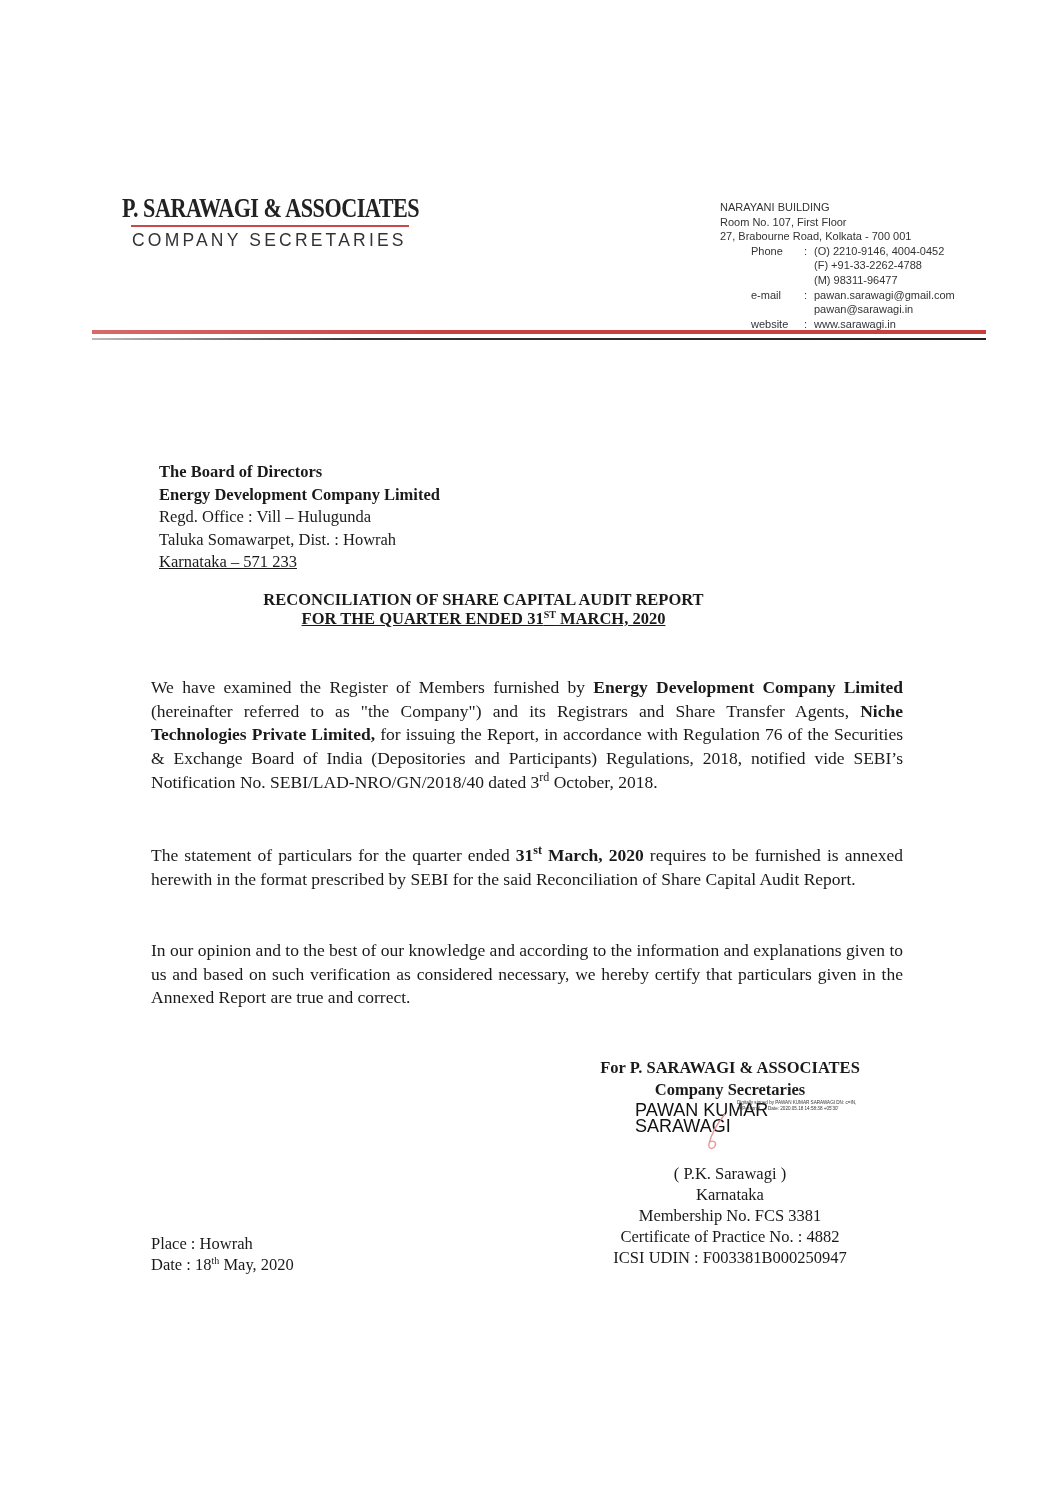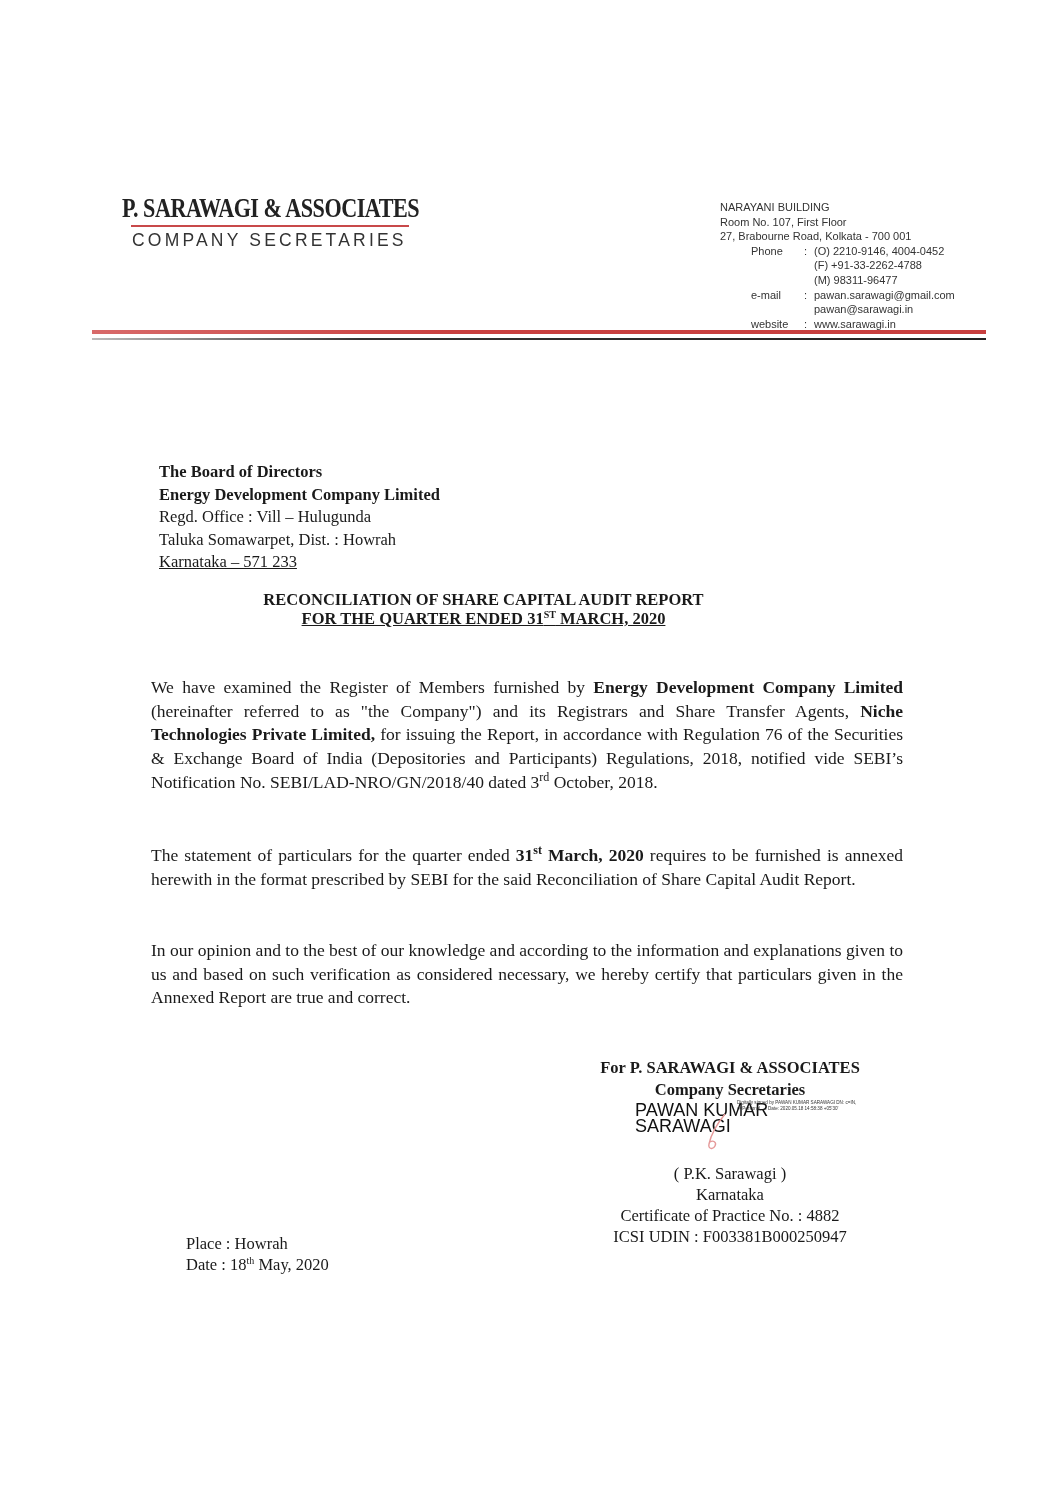"Membership No. FCS 3381" div { html: none -> <div>Membership No. FCS 3381</div> }
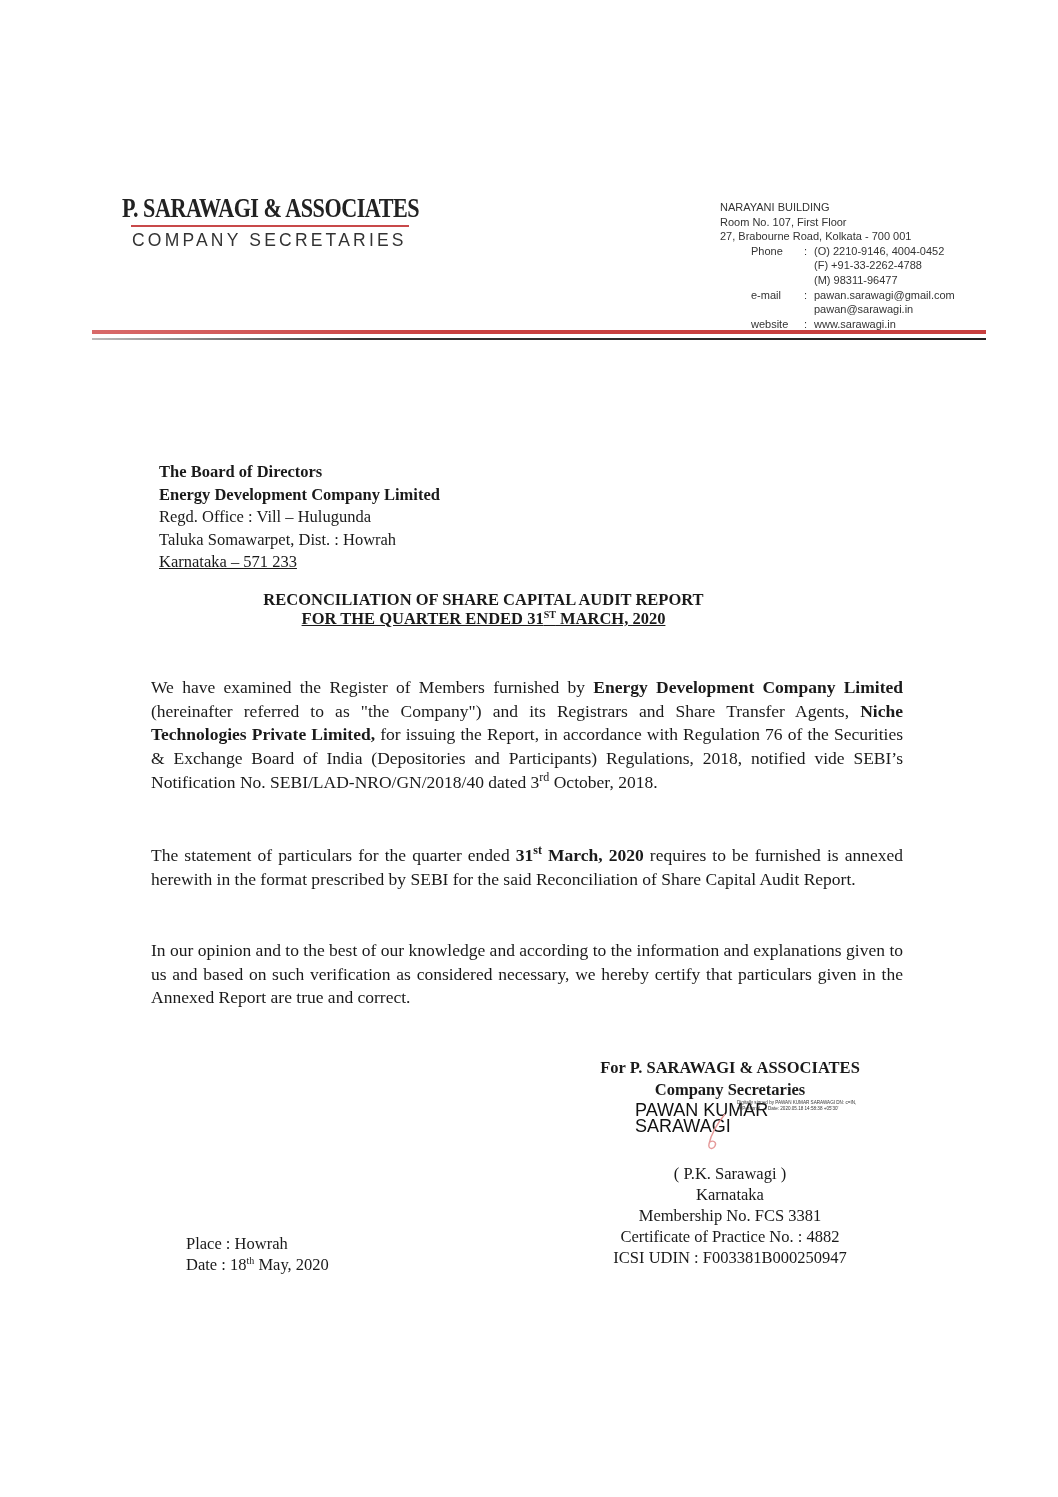"Place : Howrah" .place { margin-left: 35px -> none }
